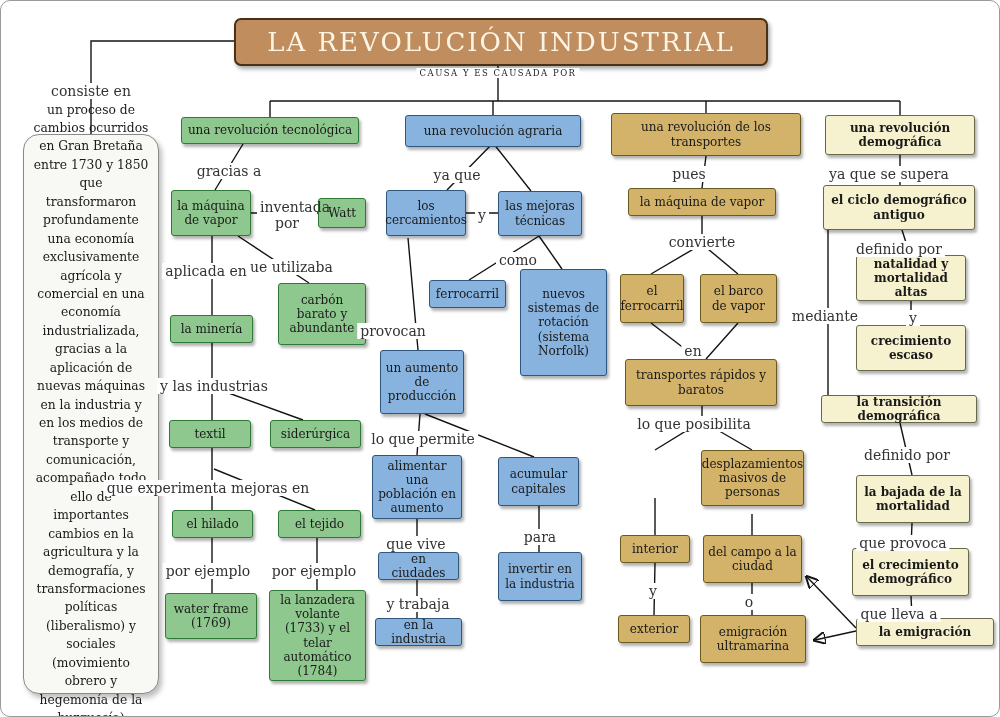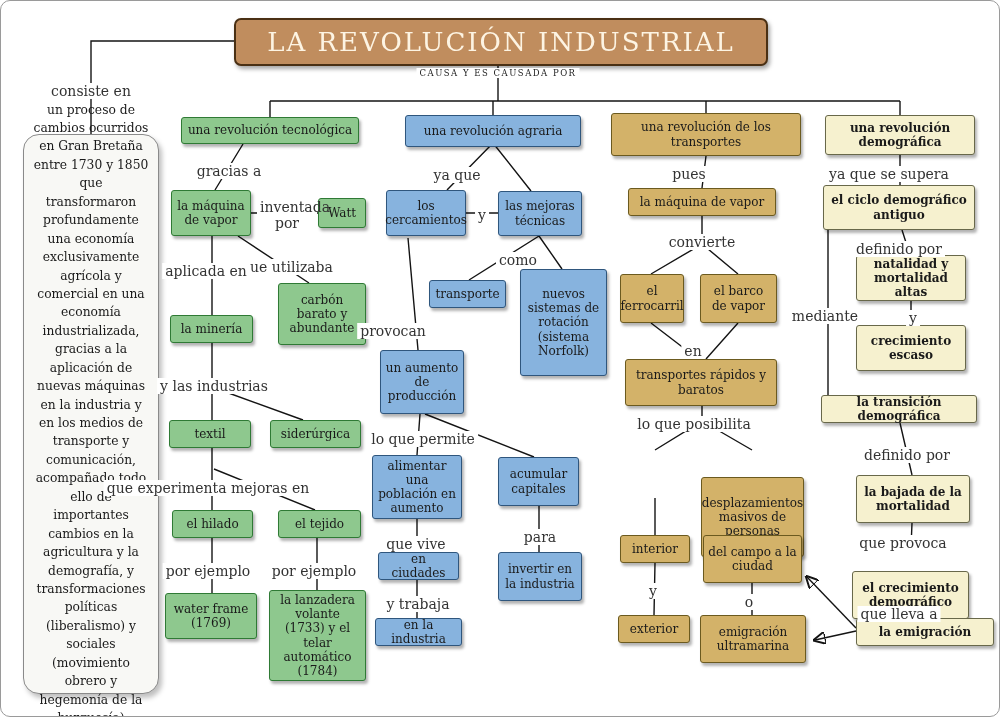"transporte" div.node { text: transporte -> ferrocarril }
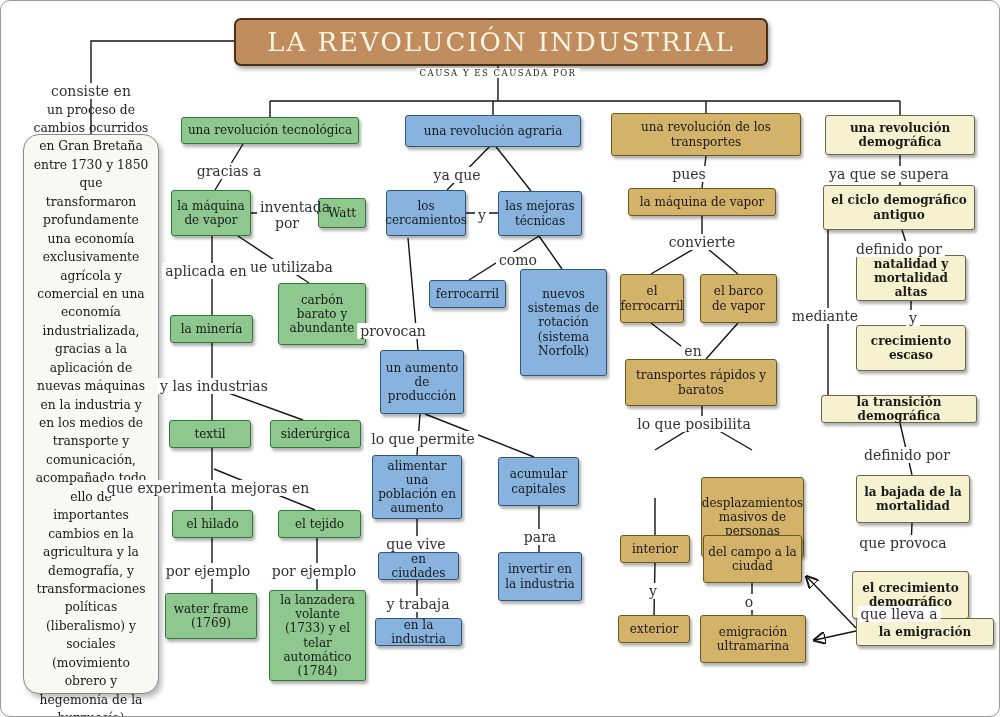"desplazamientos masivos de personas" div.node { height: 80px -> 56px; top: 476px -> 449px }
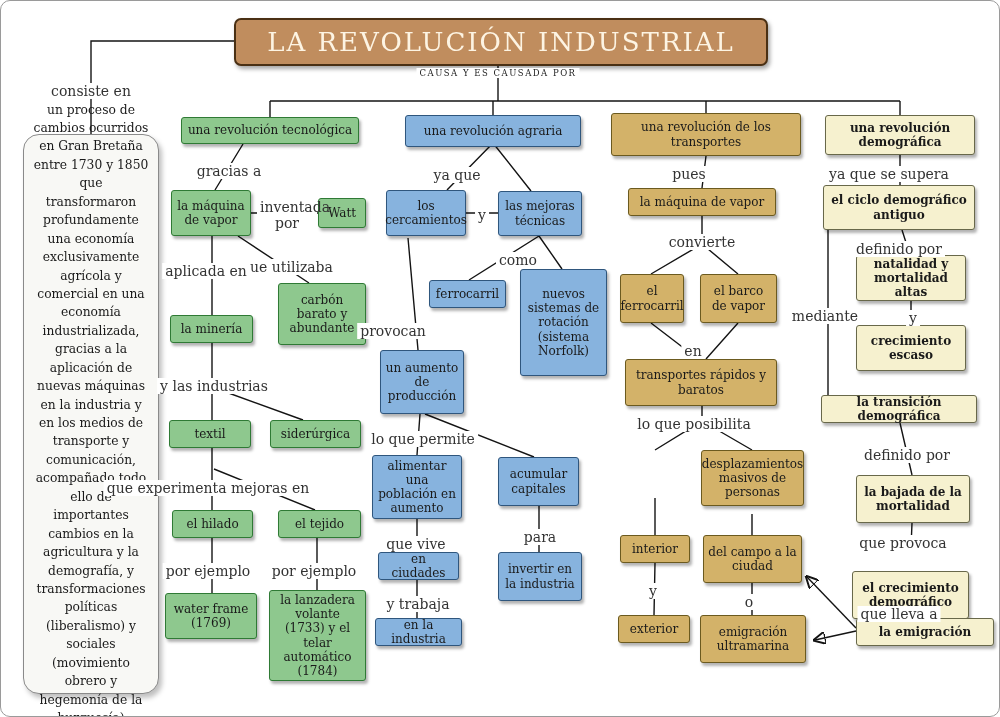"el crecimiento demográfico" div.node { top: 570px -> 547px }
